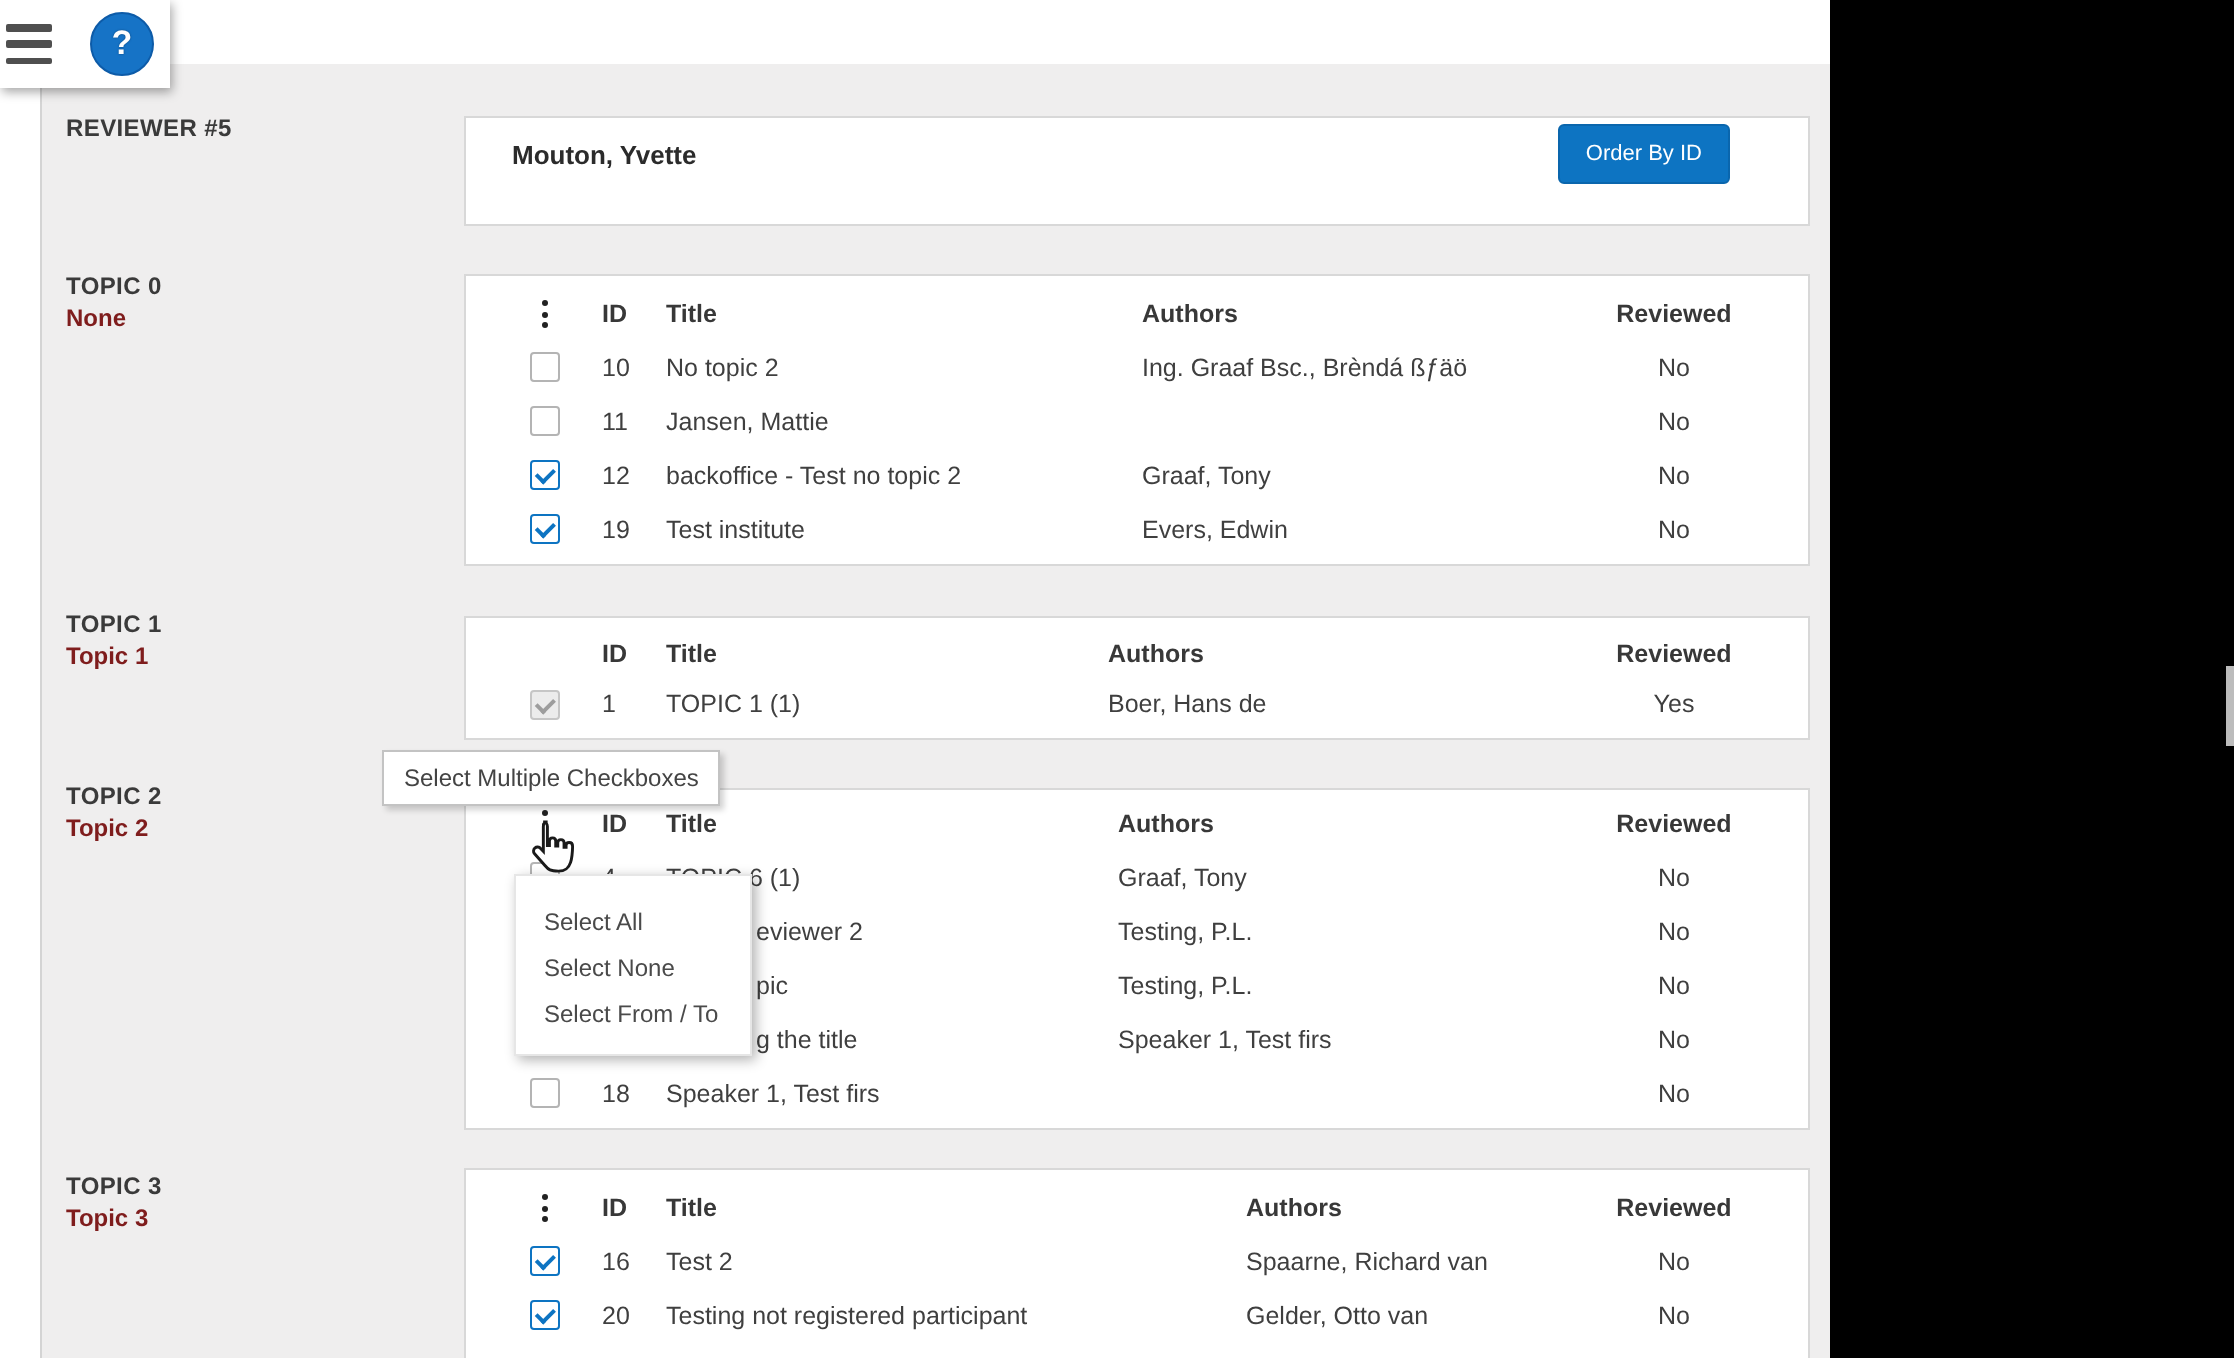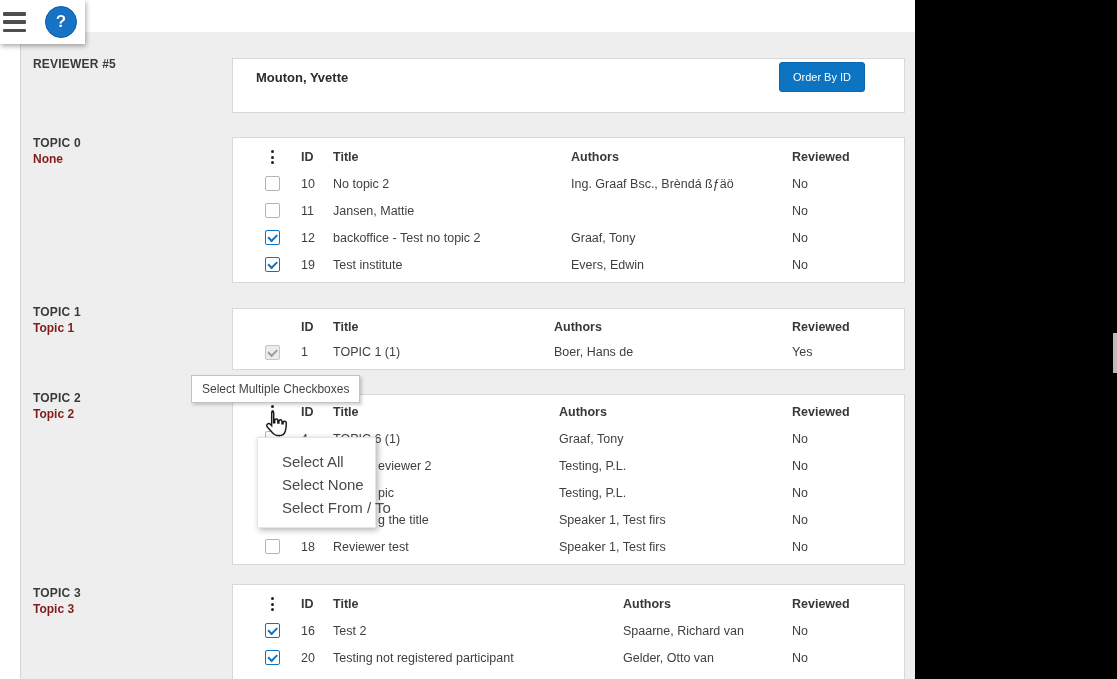"Reviewed" .col-rev { text-align: left -> center }
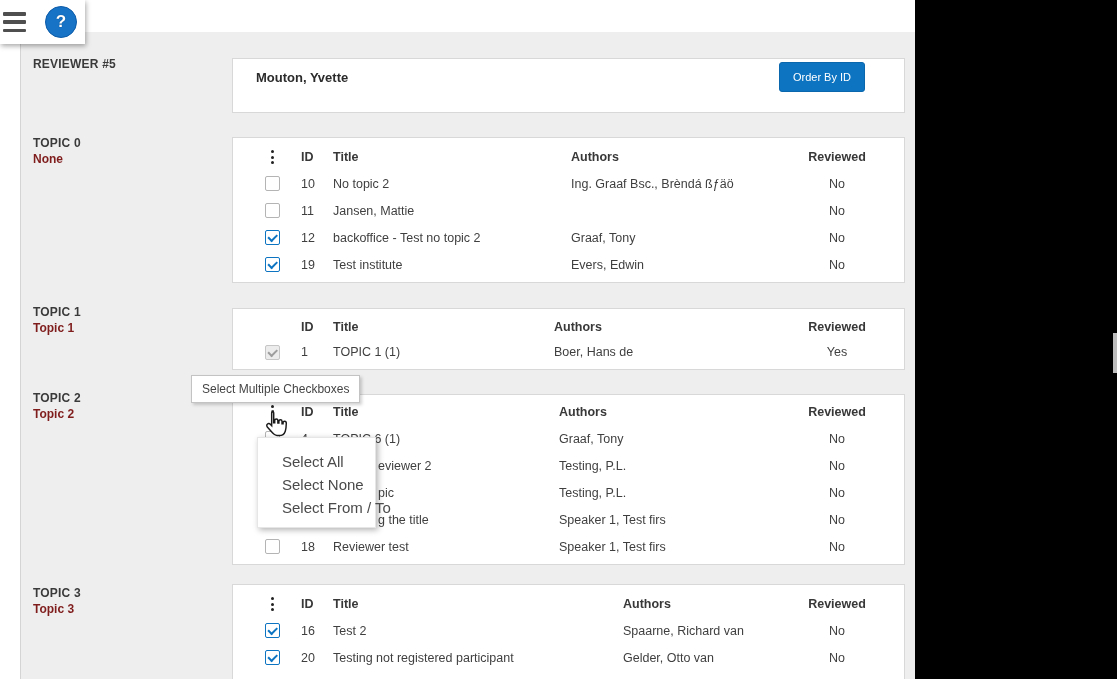"Select All" .ctx-item { font-size: 15px -> 12px; padding-left: 24px -> 14px }
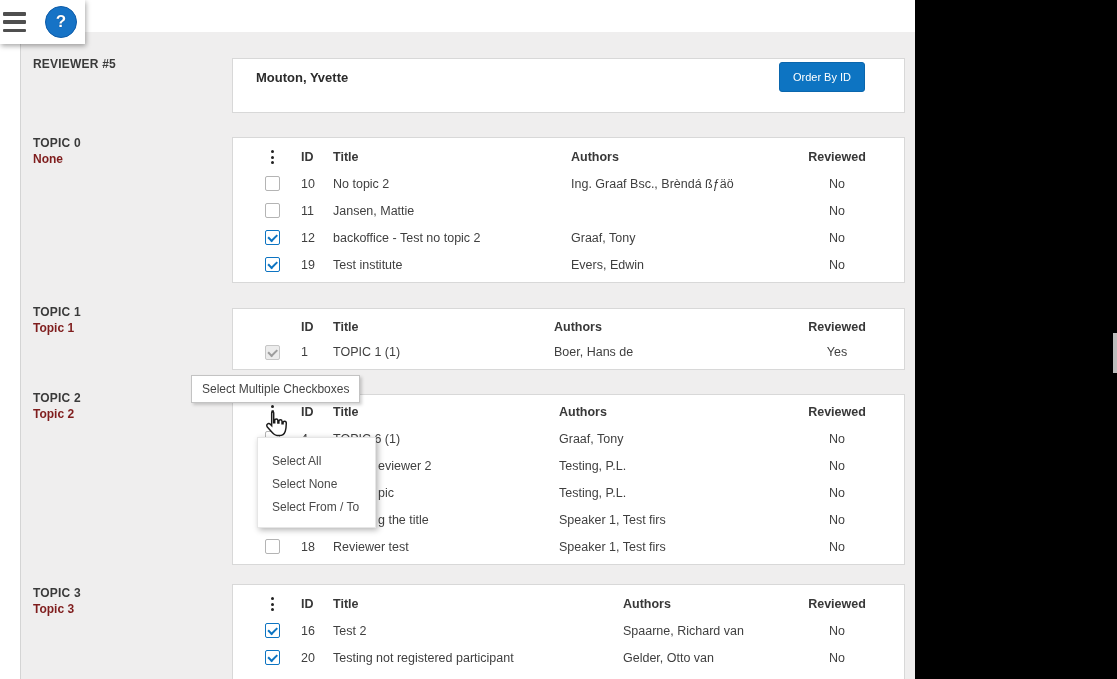"Reviewer test" div.col-title { html: <div>Reviewer test</div> -> none }
